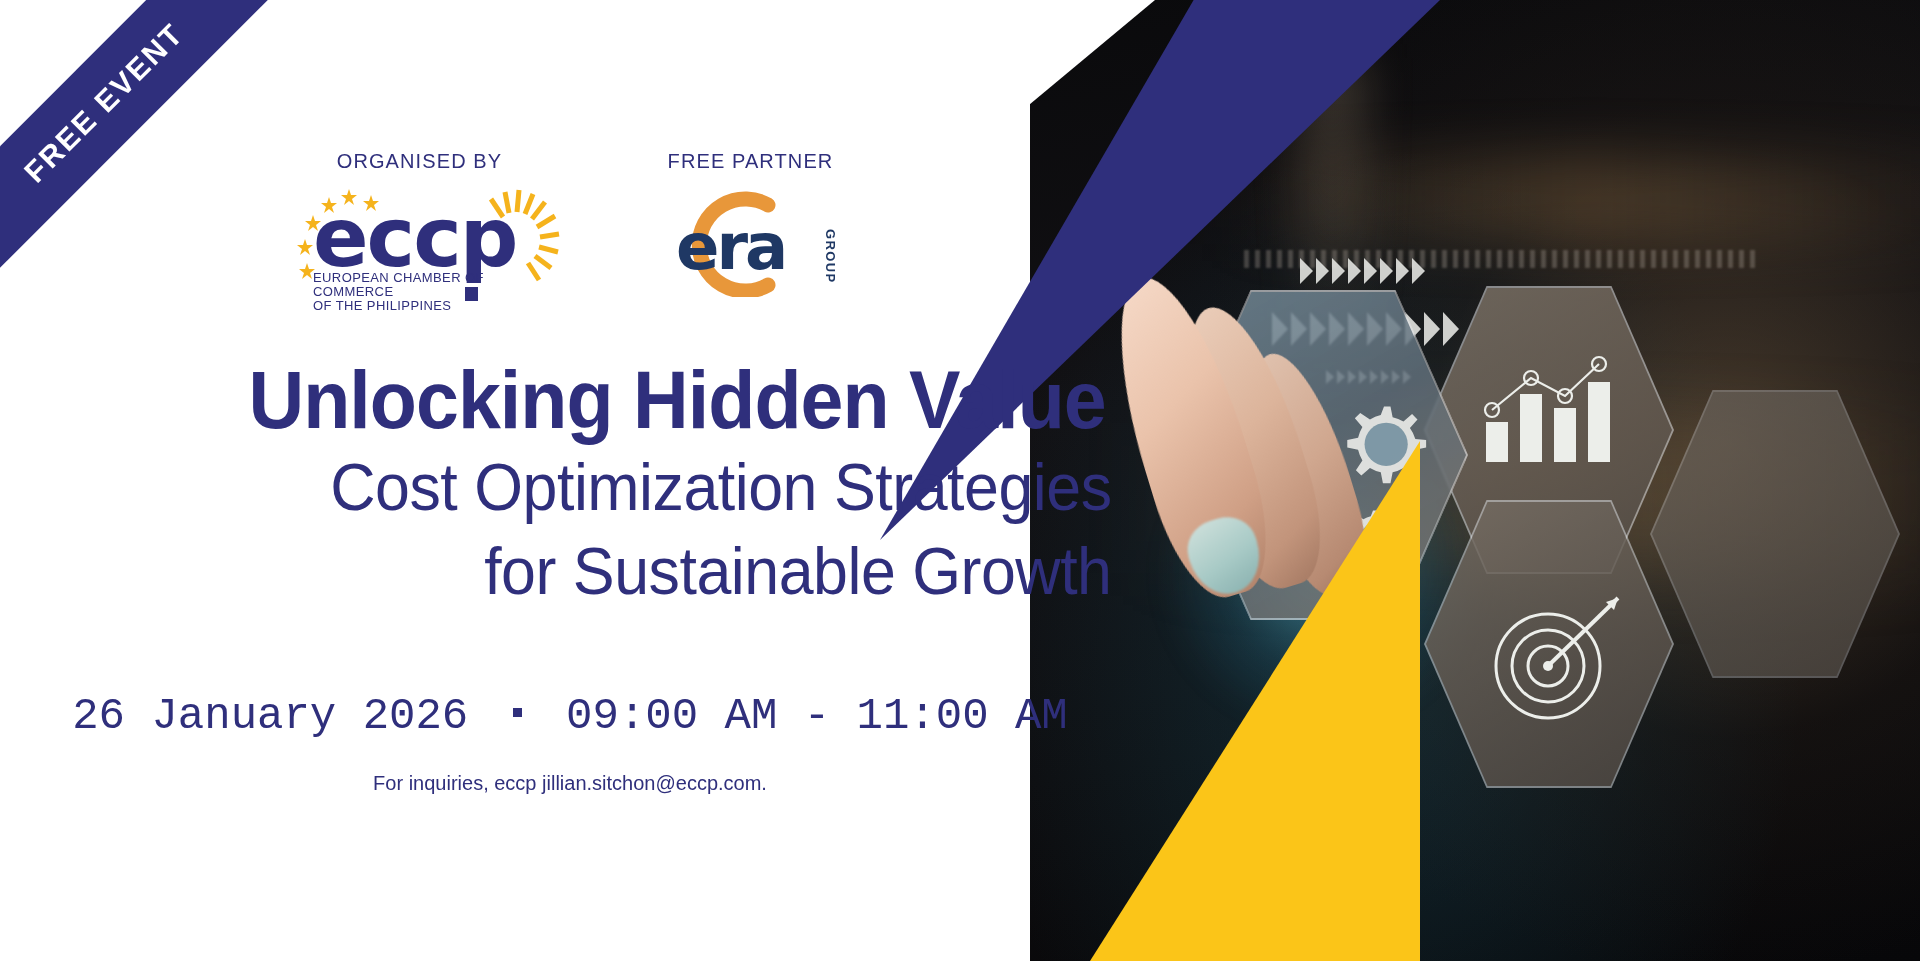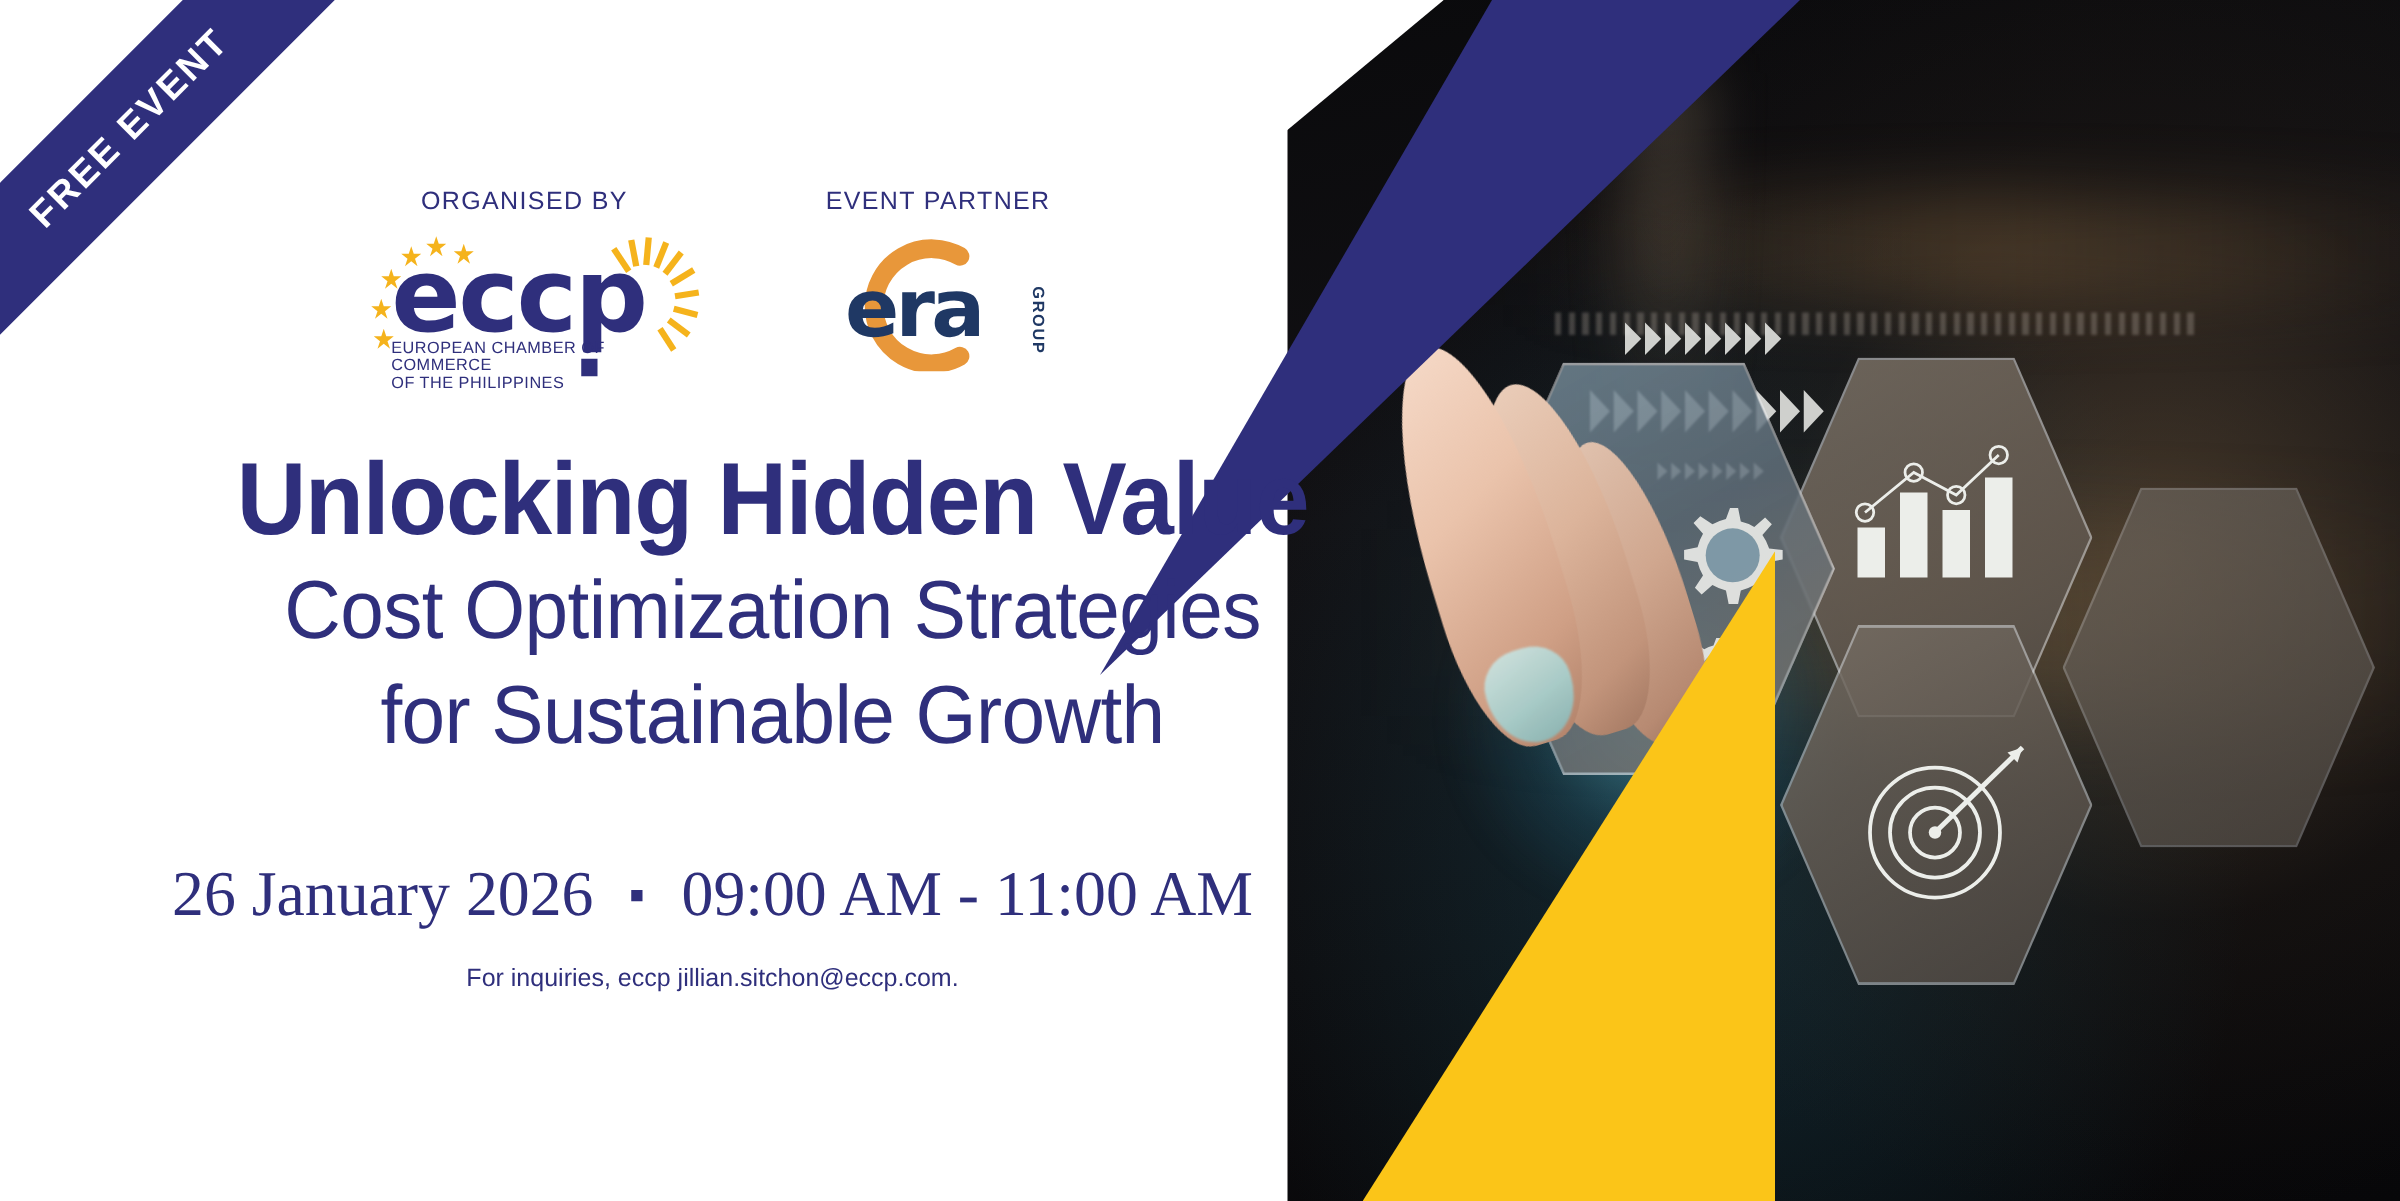"EVENT PARTNER" div.logo-label { text: EVENT -> FREE }
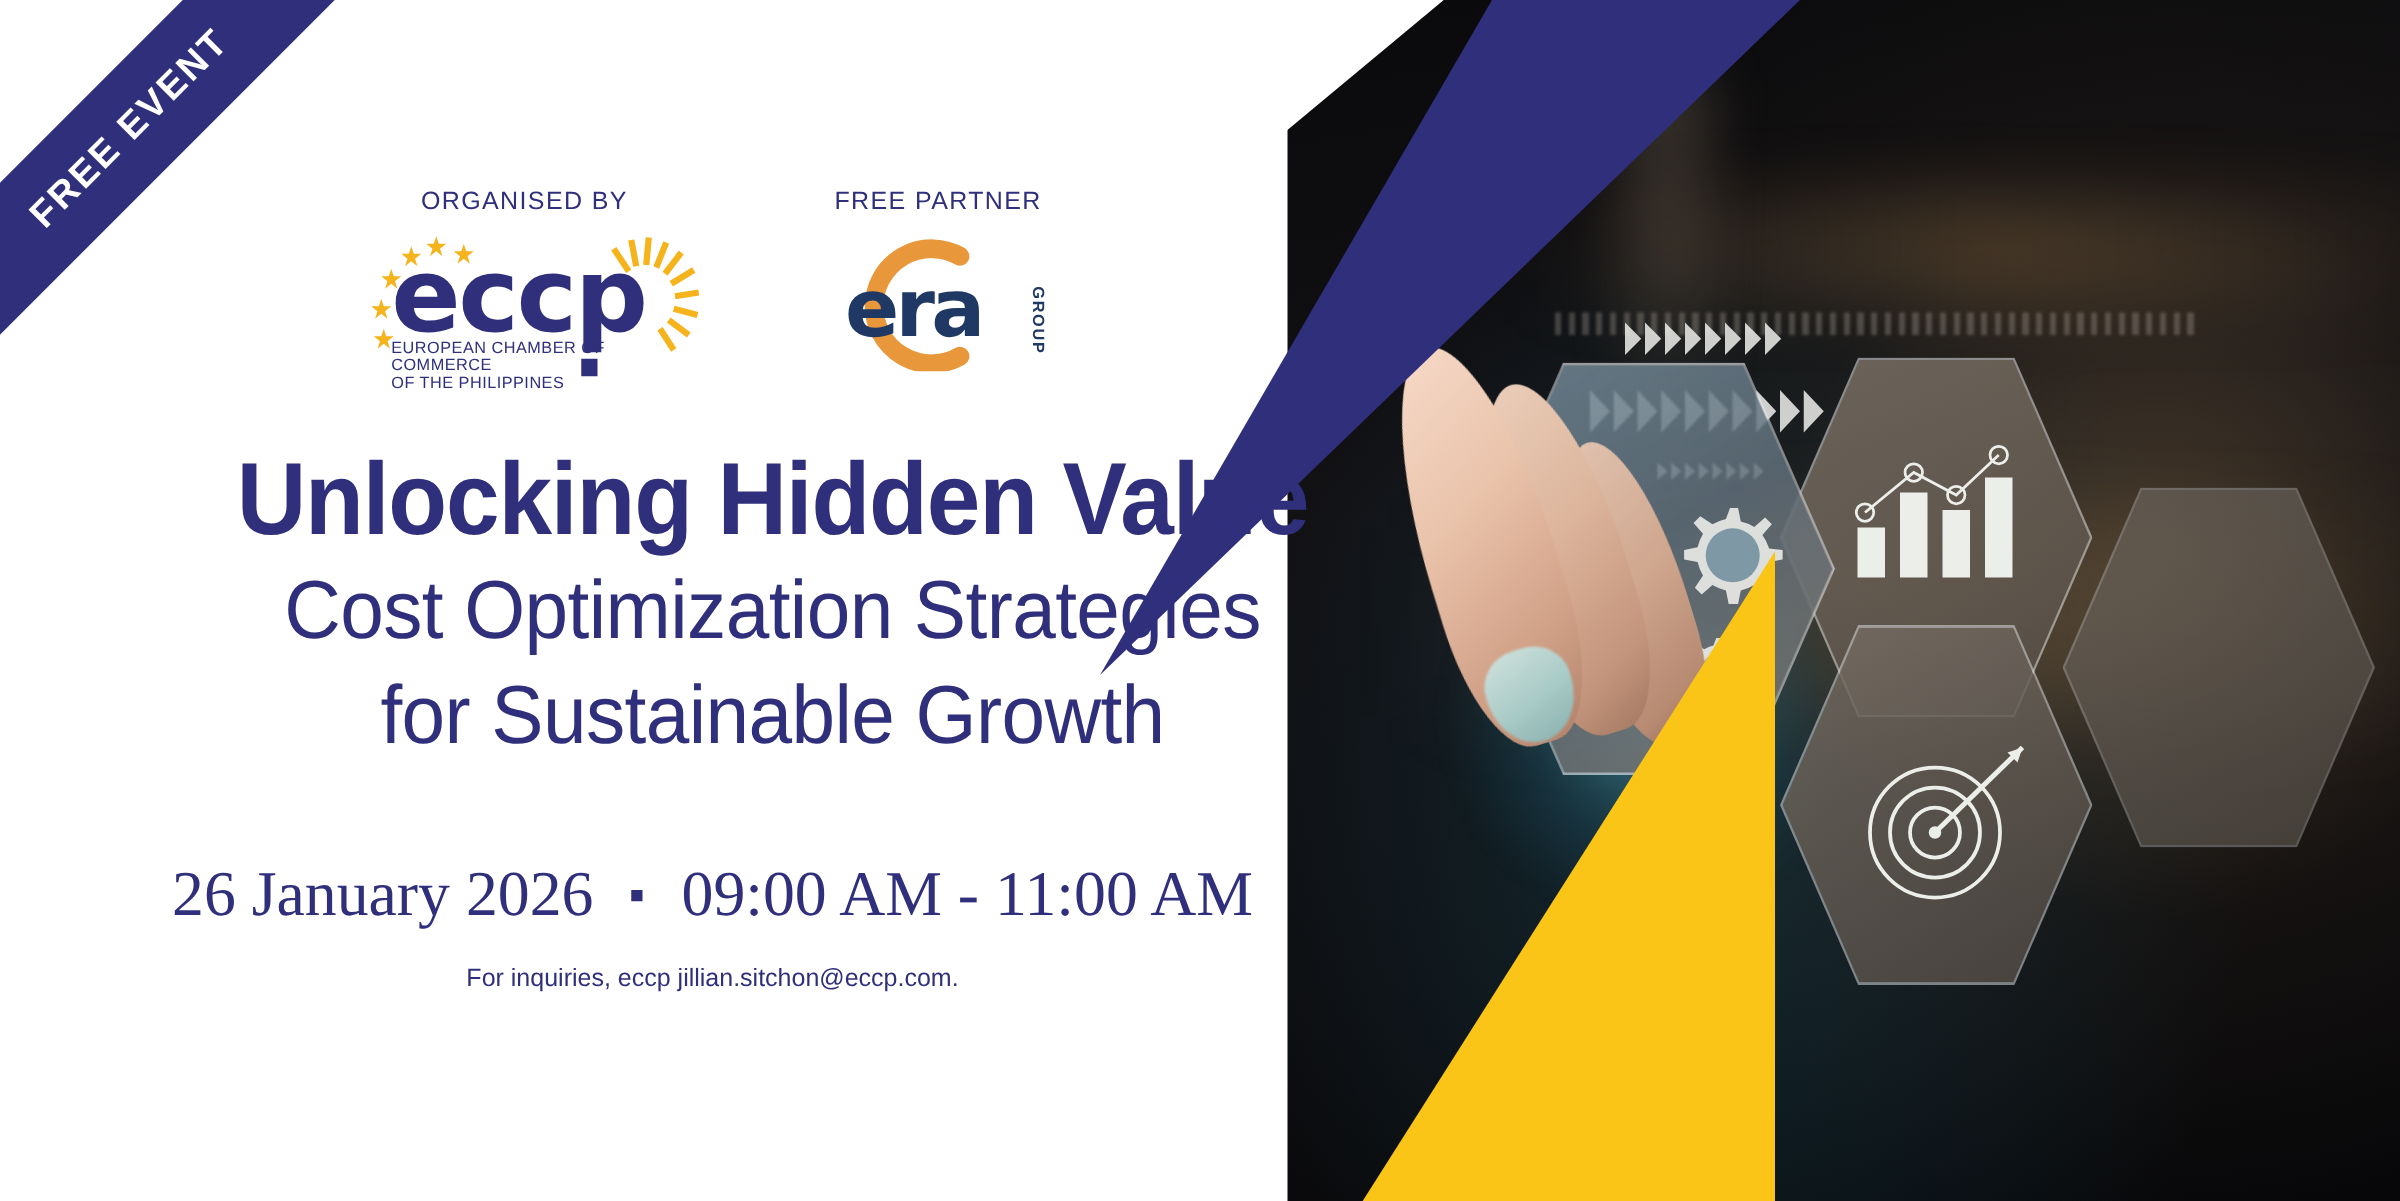"Unlocking Hidden Value" .headline { padding-left: 48px -> none; text-align: center -> right }
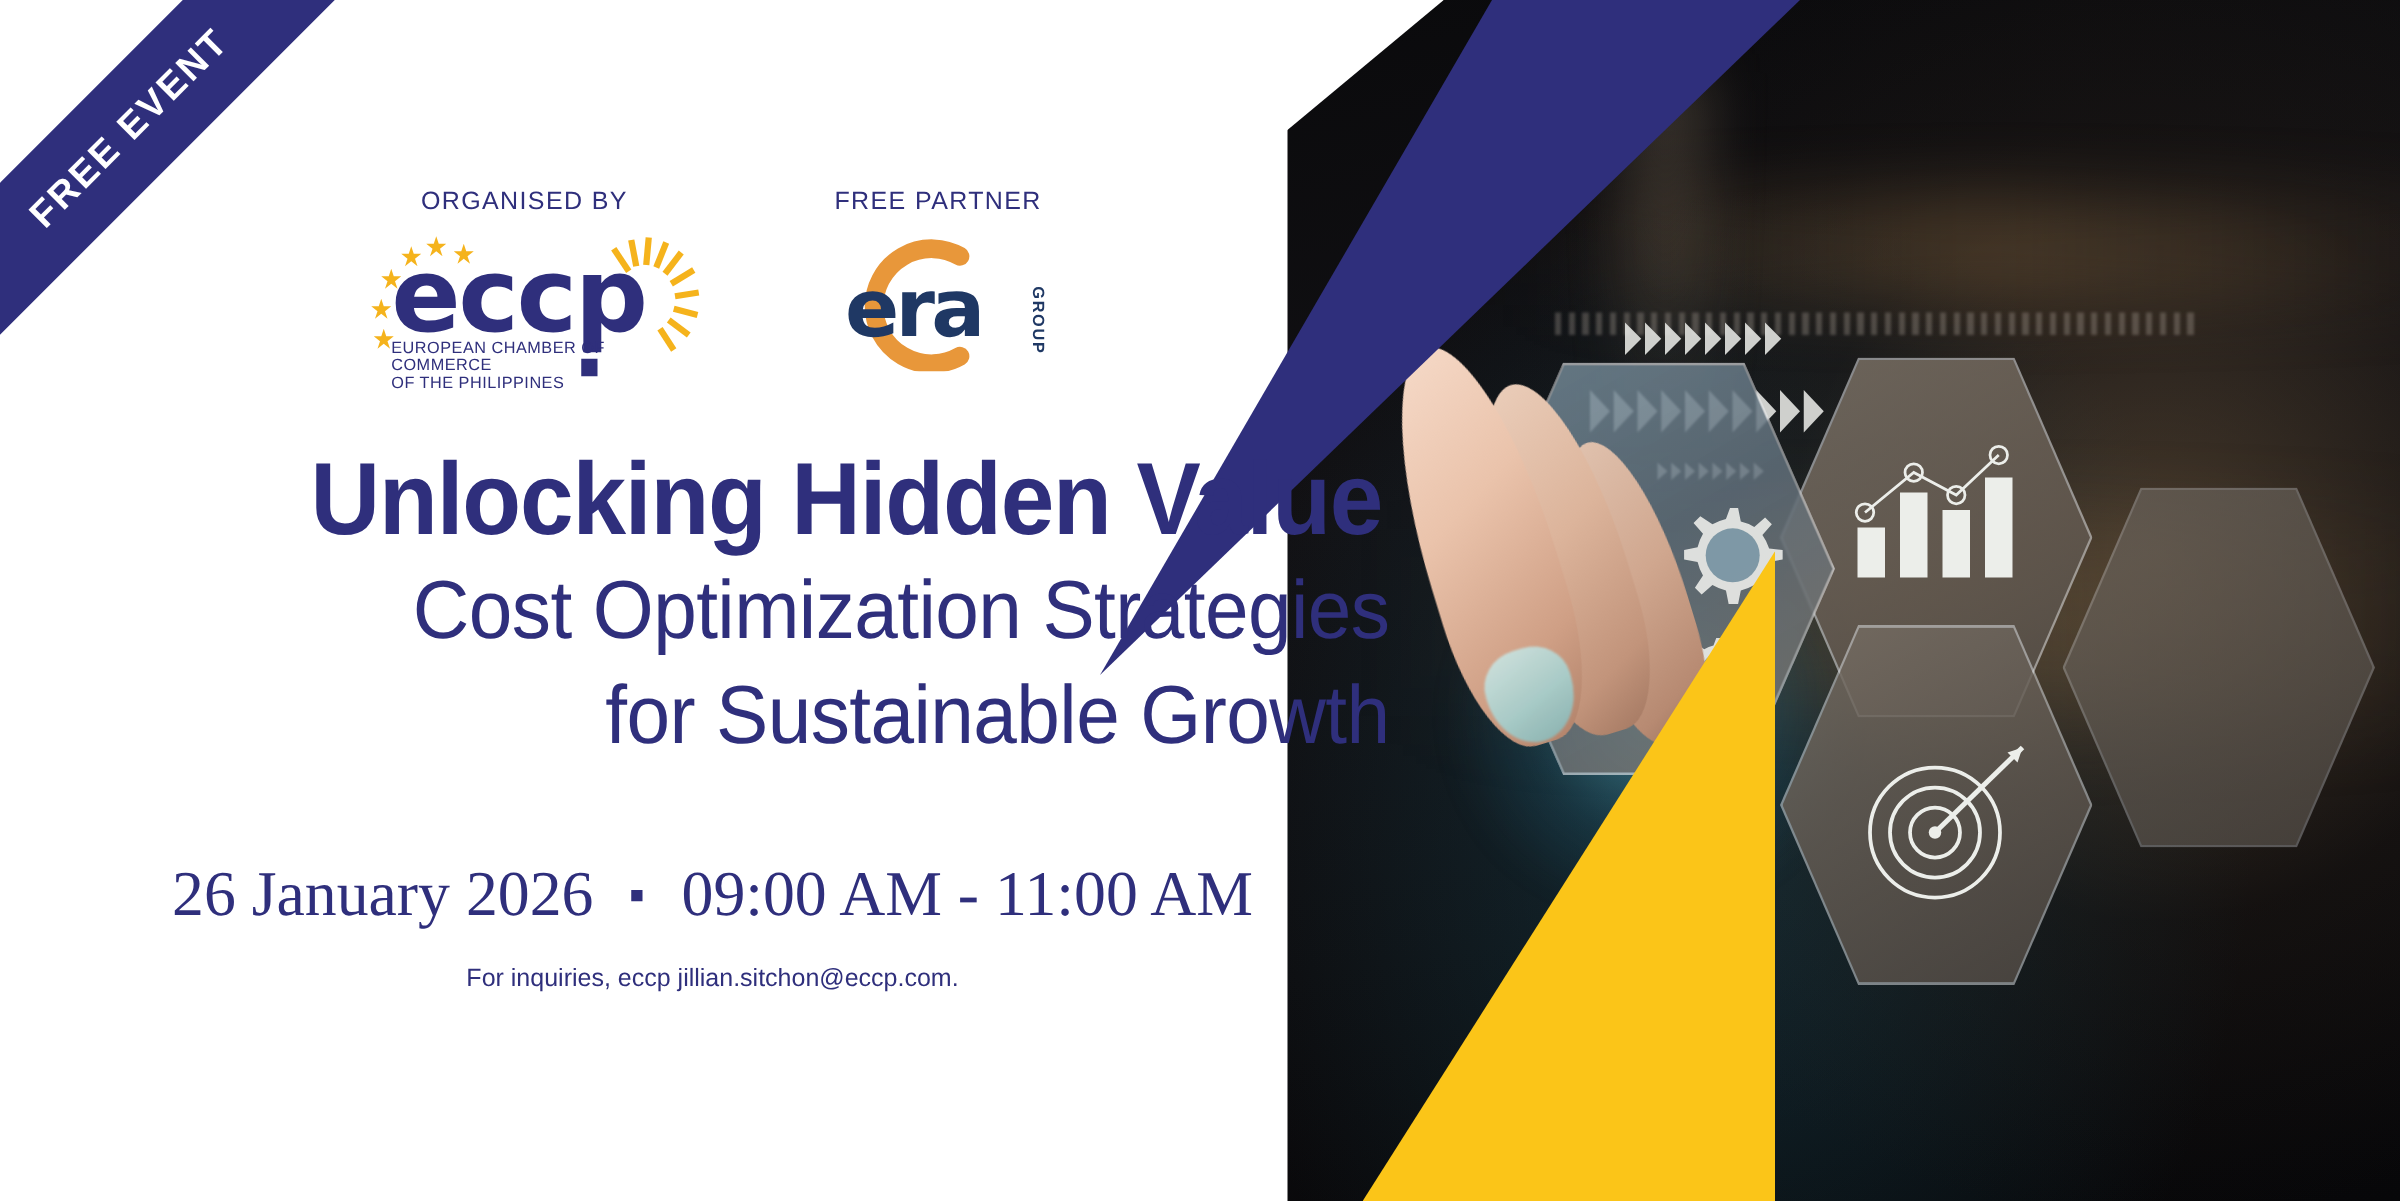"26 January 2026 09:00 AM" .d-datetime { font-family: Liberation Serif, serif -> Liberation Mono, monospace; font-size: 51px -> 44px }
